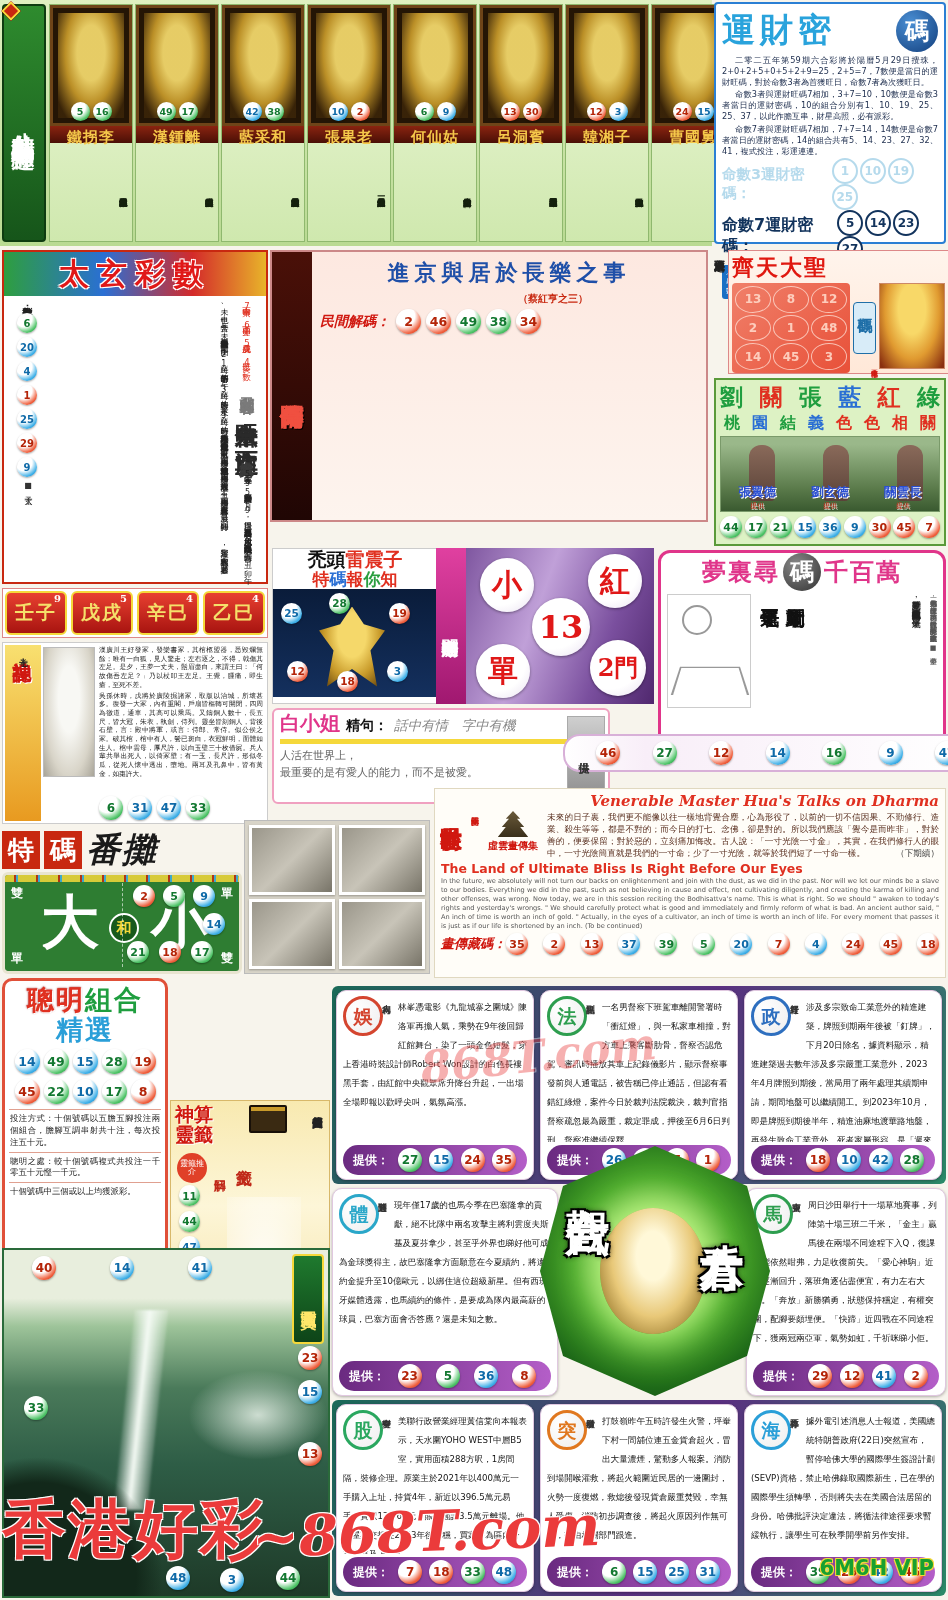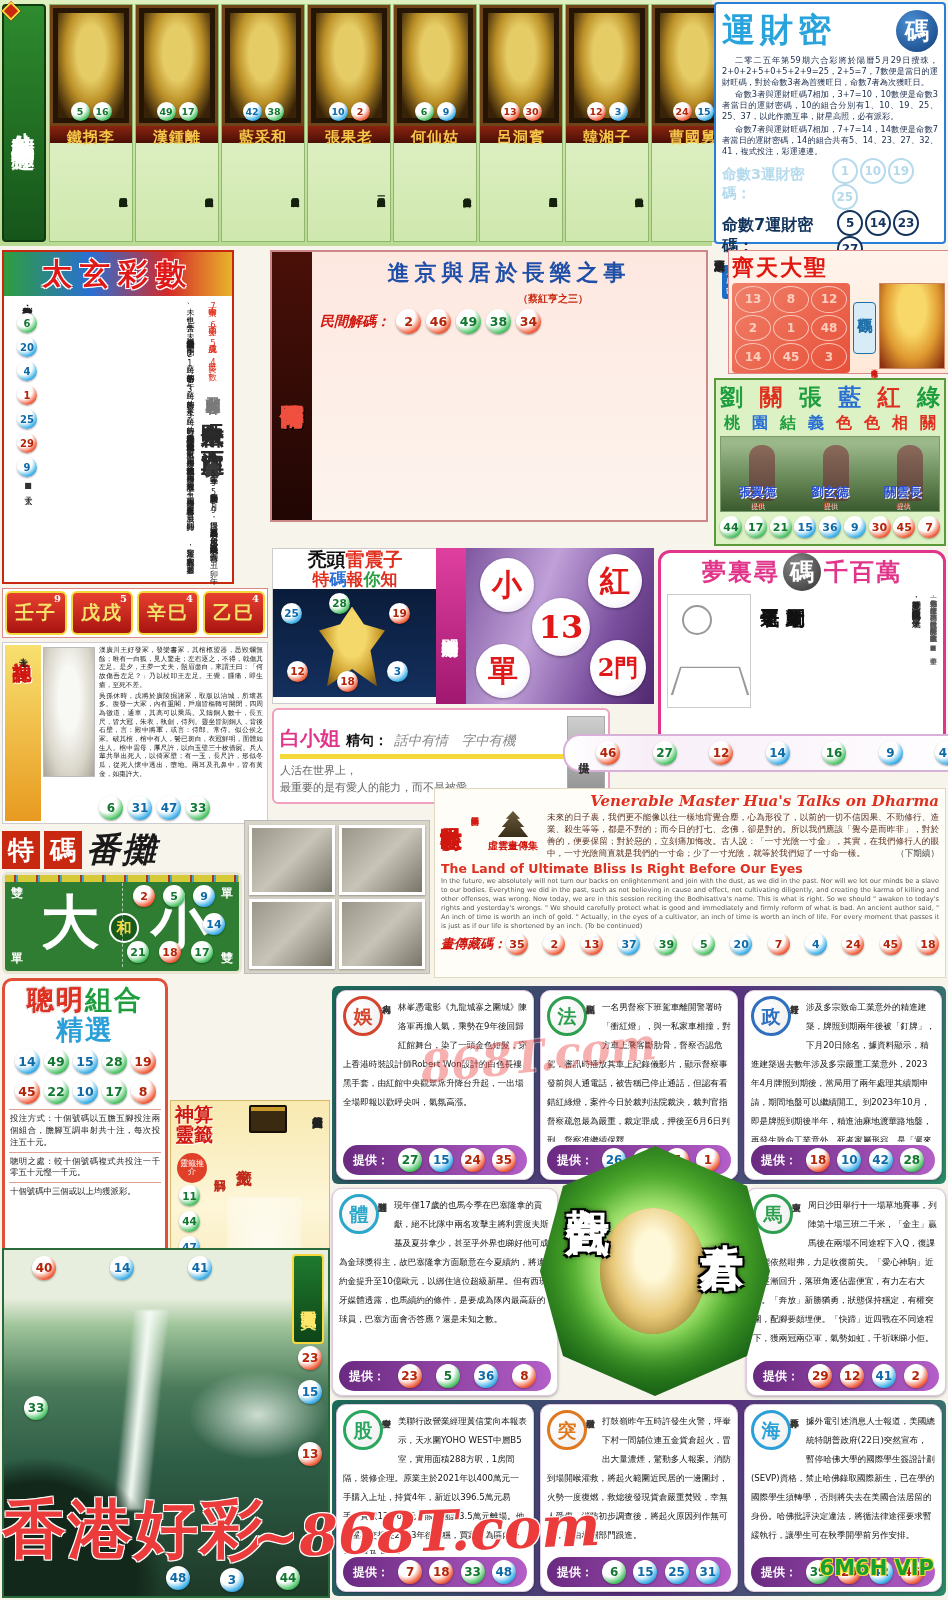"太玄彩數" #sec-taixuan { width: 232px -> 266px }
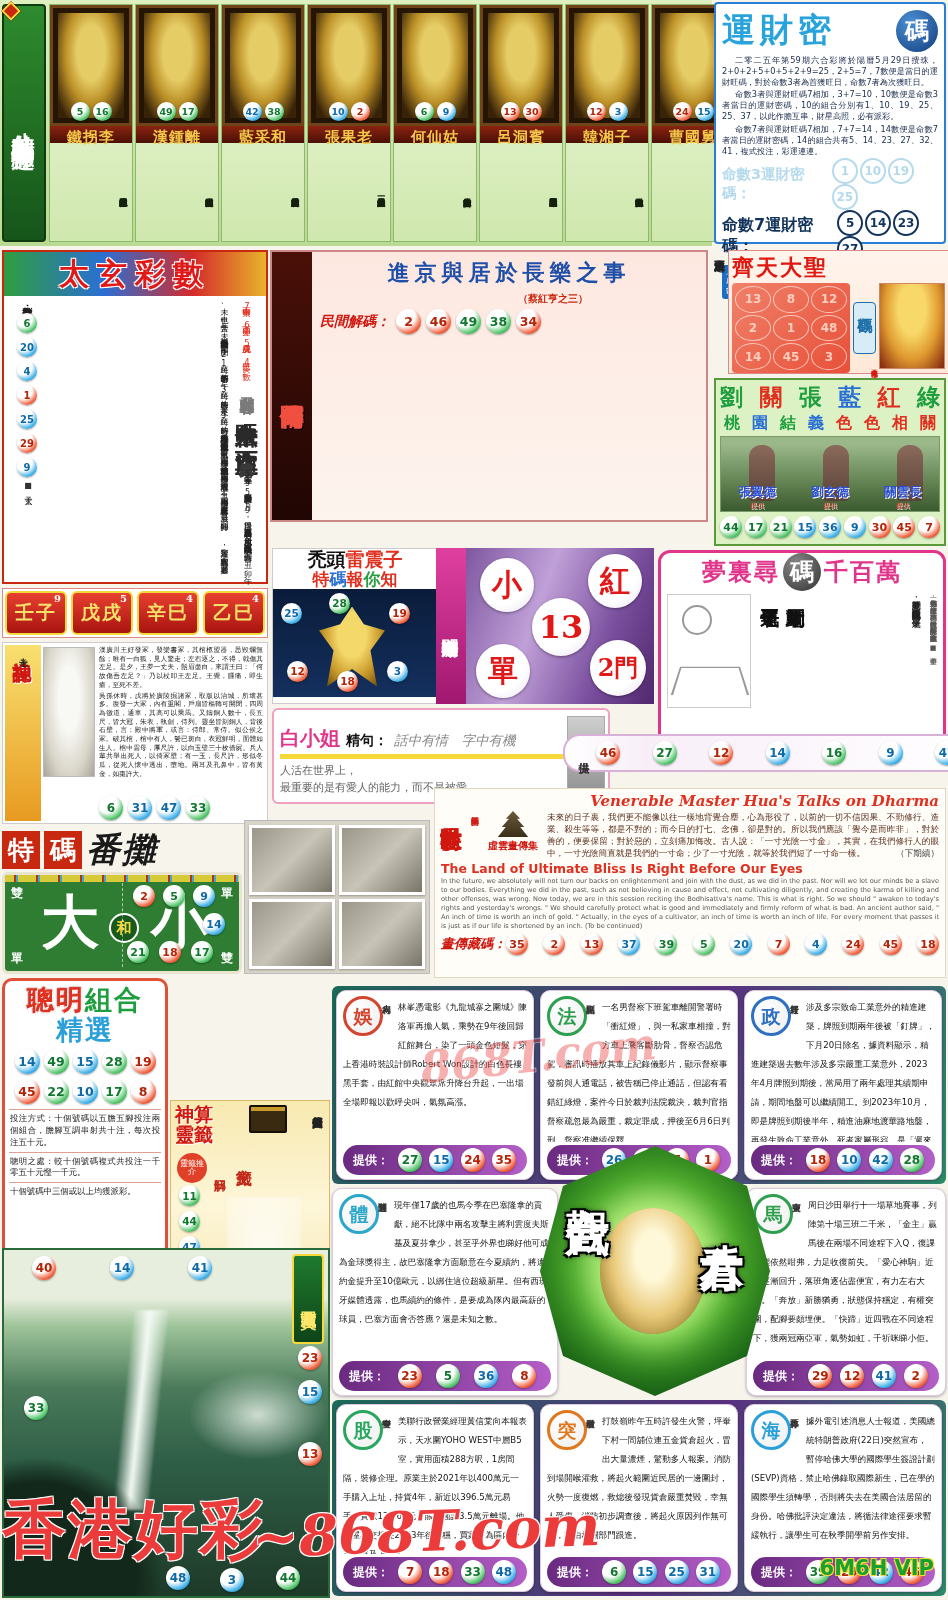"白小姐" #sec-missbai { padding: 15px 6px -> 0 6px }
